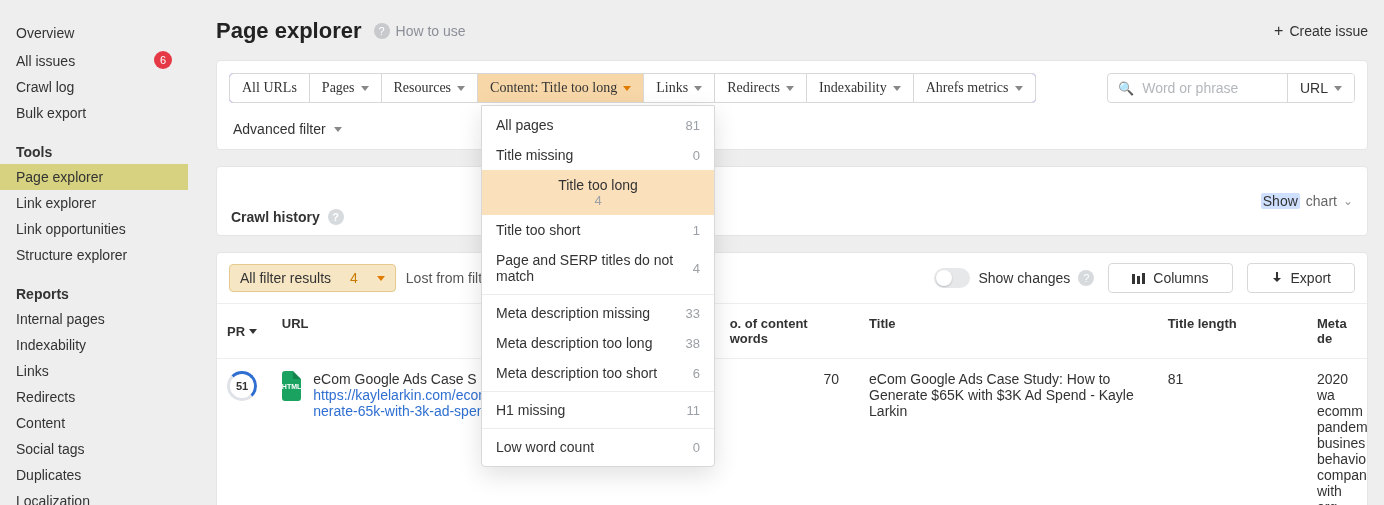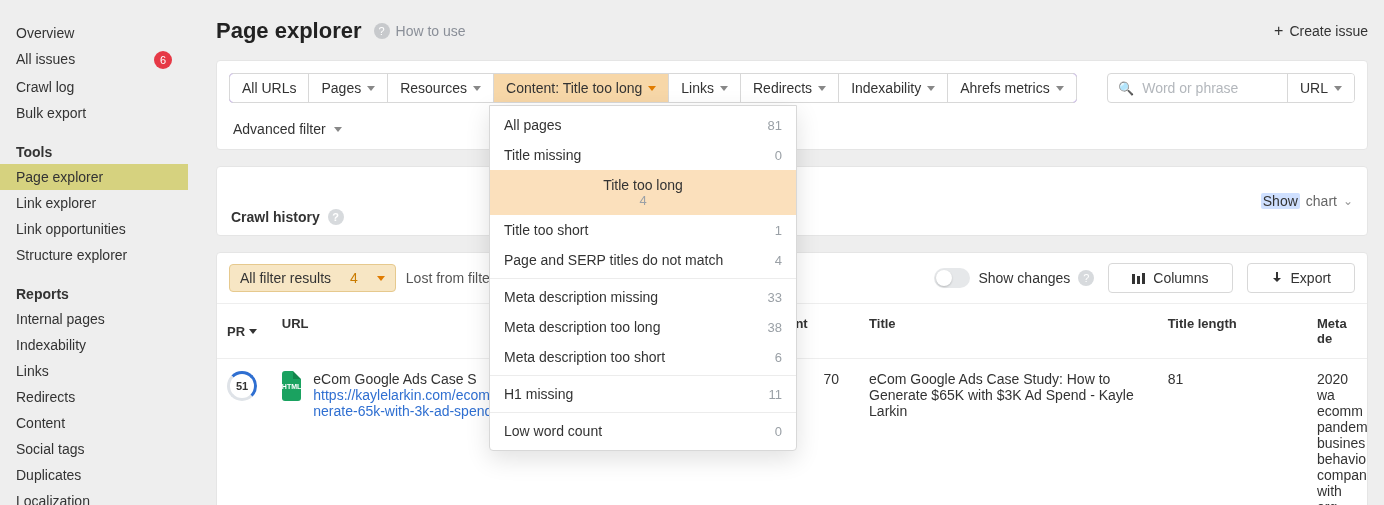"Overview" .side-item { align-items: flex-start -> flex-end }
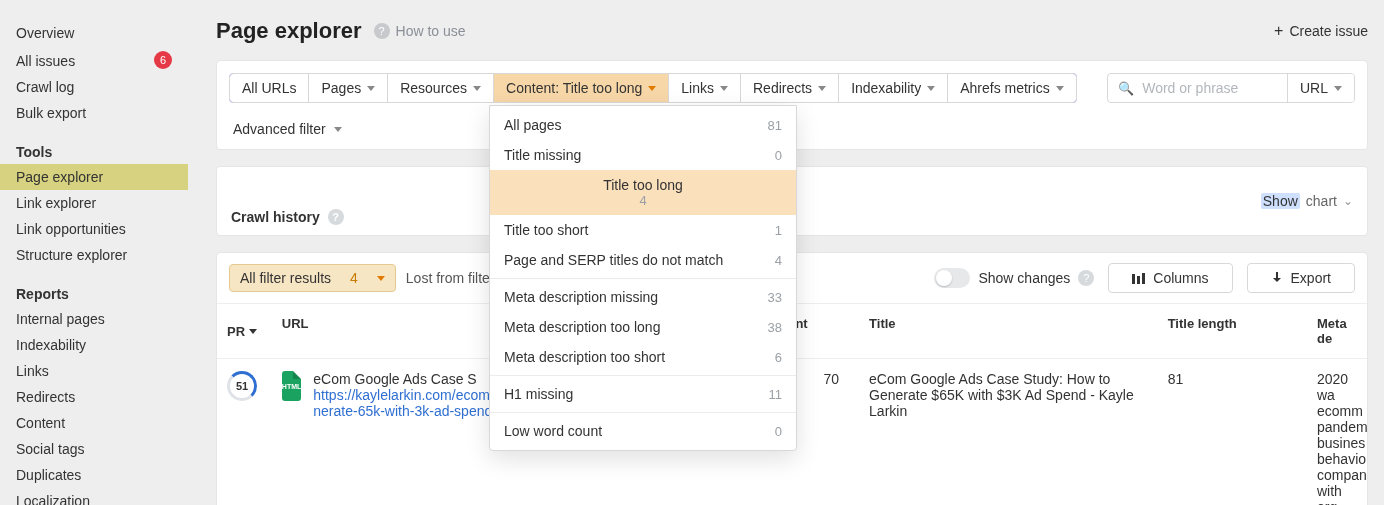"All URLs" .btn-grp { font-family: none -> Liberation Serif, serif }
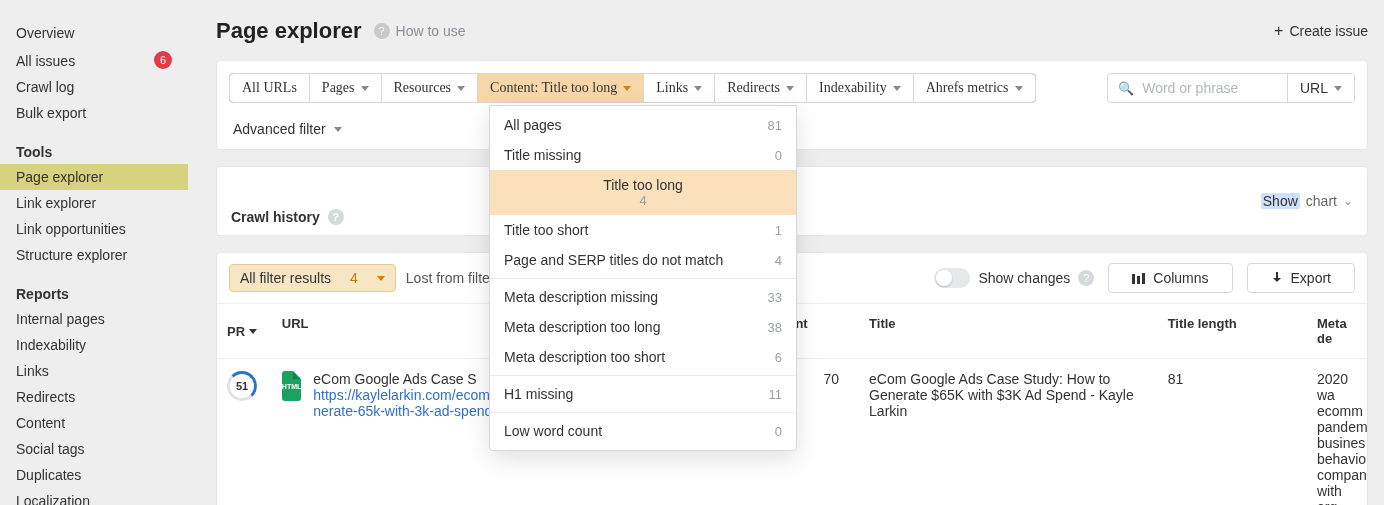"All pages" .dropdown { left: 272px -> 264px; width: 308px -> 234px }
